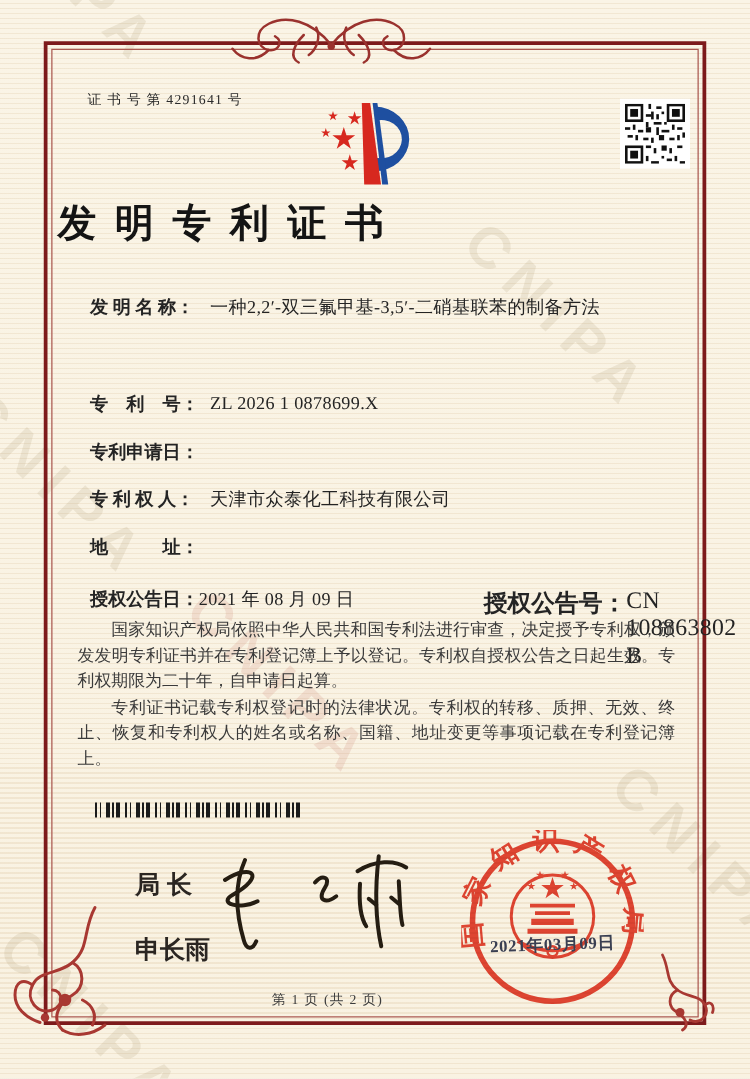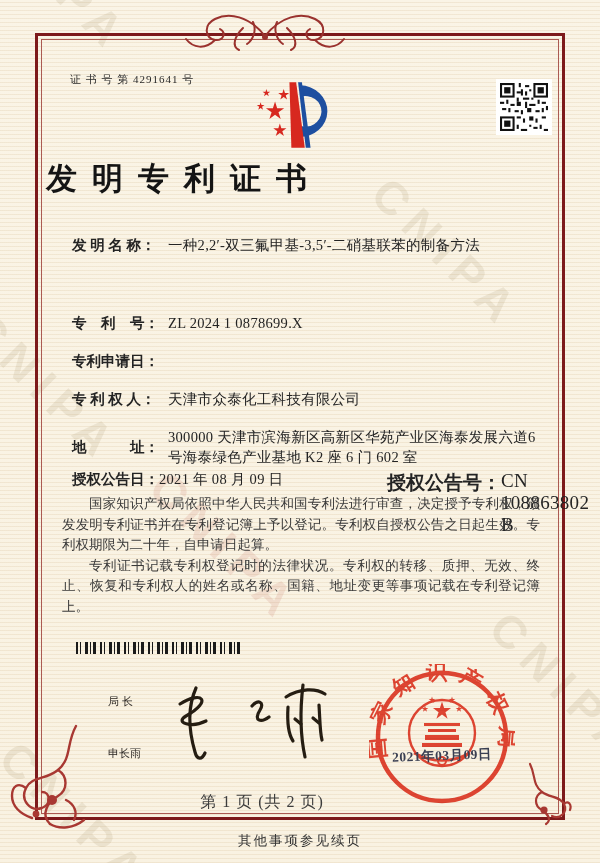"ZL 2024 1 0878699.X" span.val { text: 2024 -> 2026 }
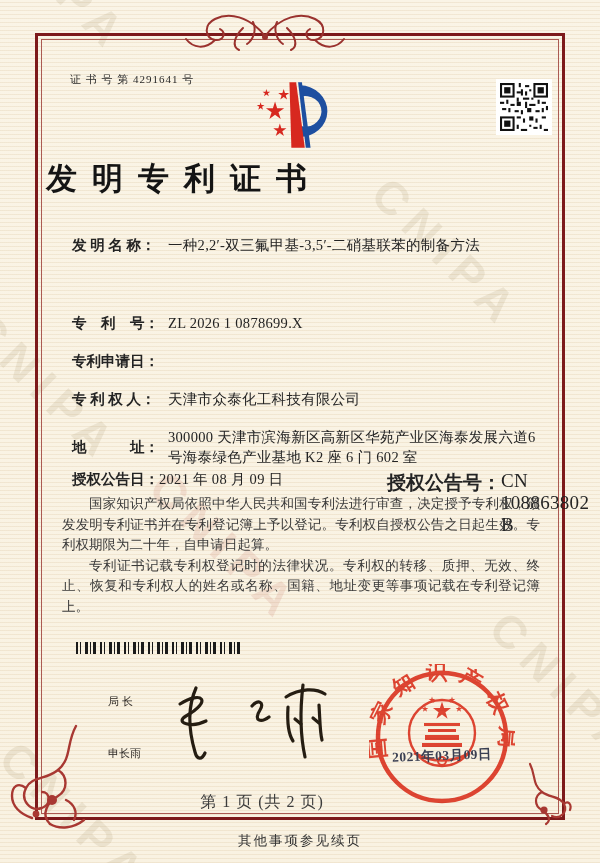"300000 天津市滨海新区高新区华苑产业区海泰发展六道6号海泰绿色产业基地" span.val { html: <span>300000 天津市滨海新区高新区华苑产业区海泰发展六道6号海泰绿色产业基地 K2 座 6 门 602 室</span> -> none }
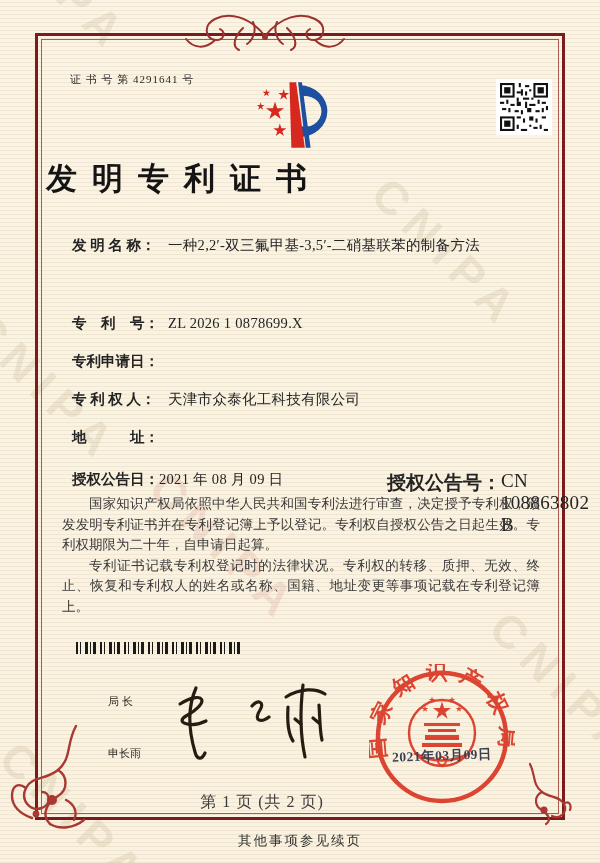"局 长" .director-title, .director-name { font-size: 11px -> 20px; font-weight: 400 -> 700 }
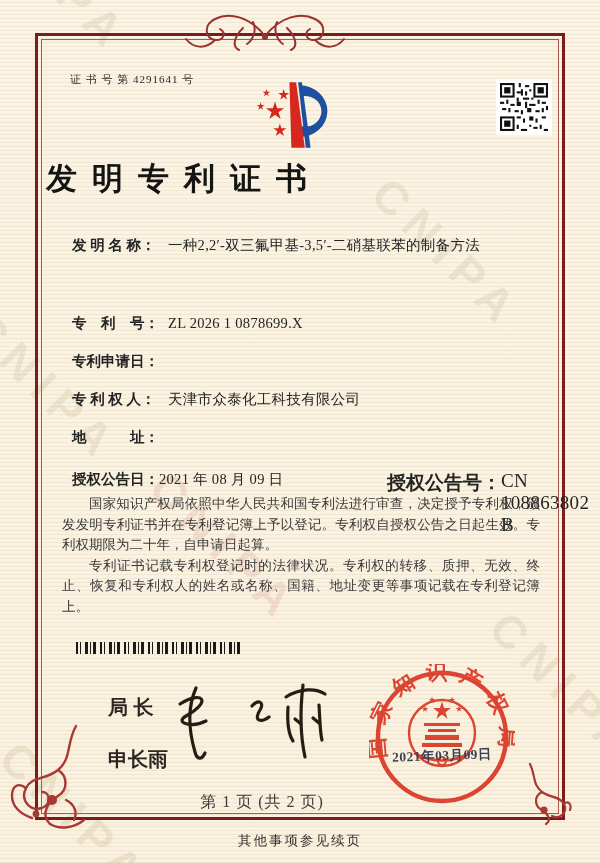"第 1 页 (共 2" .page-footer { font-size: 16px -> 11px }
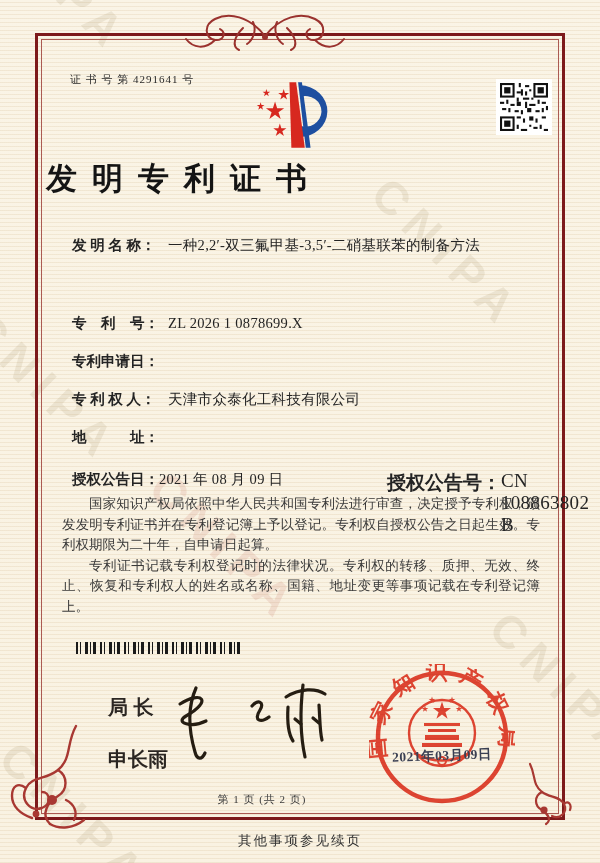"其他事项参见续页" div.continuation { html: <div>其他事项参见续页</div> -> none }
